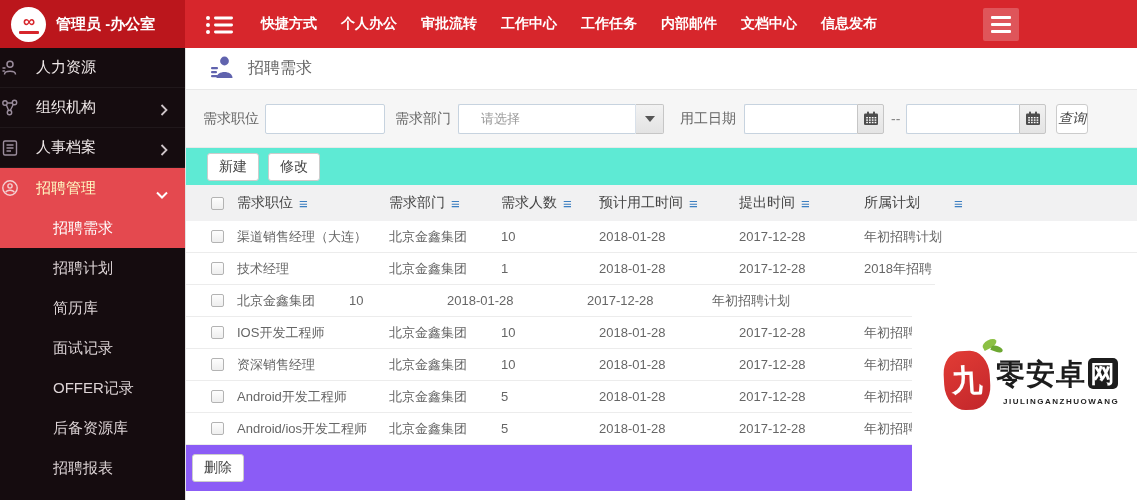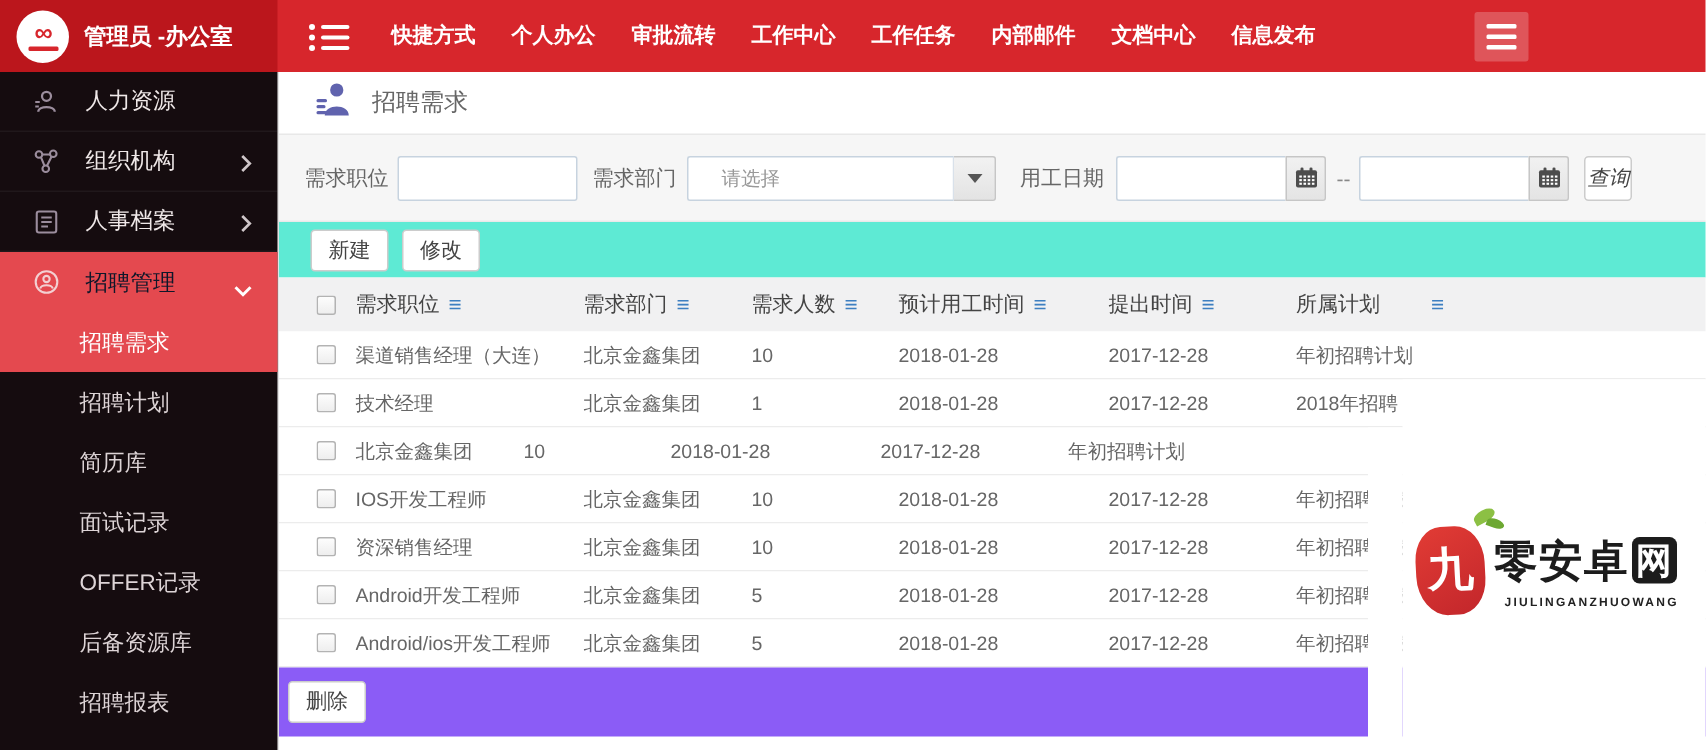"人力资源" .side-item { padding-left: 21px -> none }
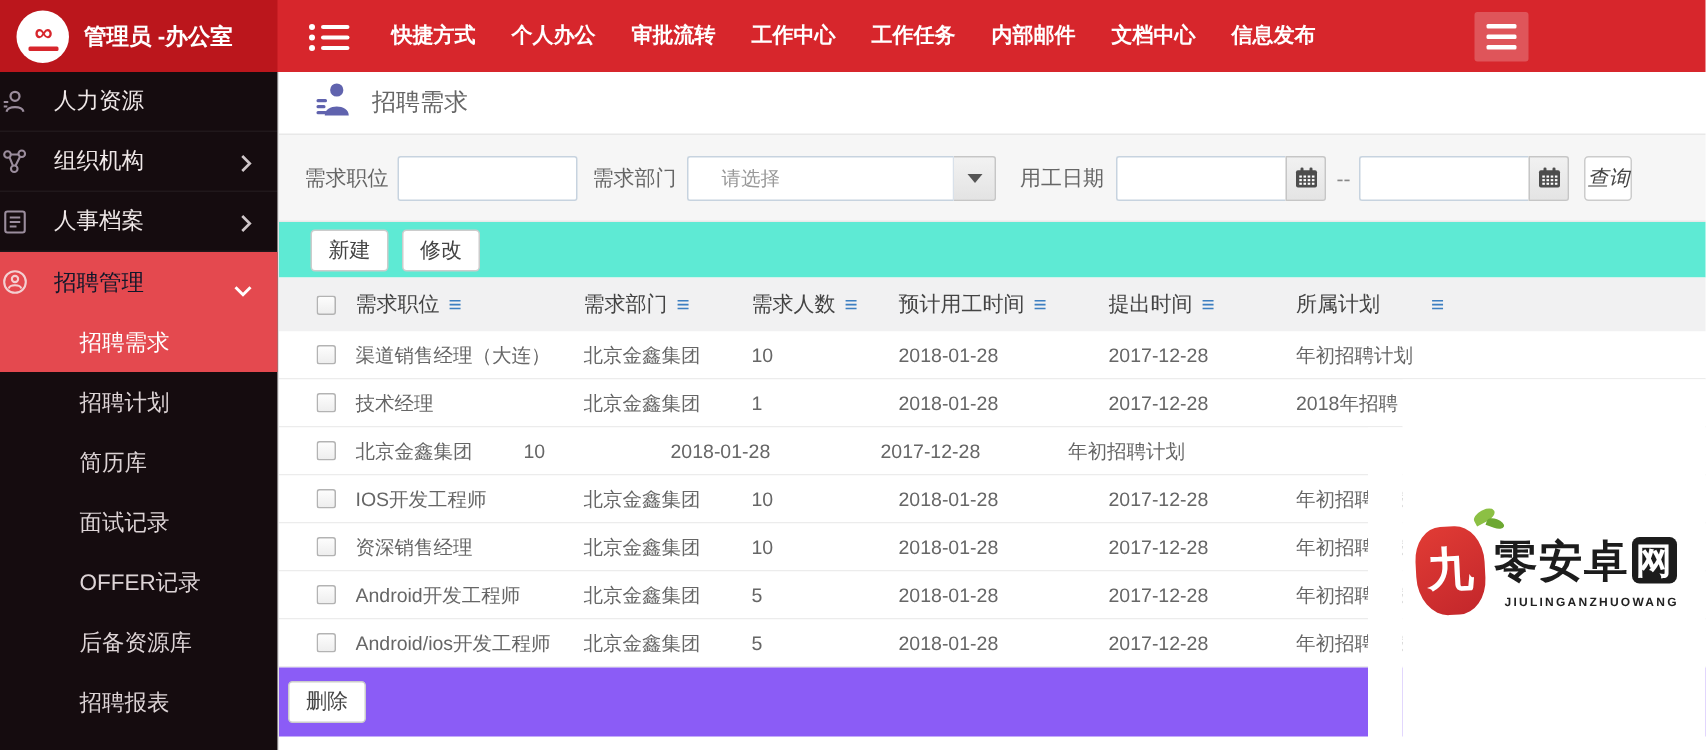"招聘管理" .side-item.red { color: #0f172a -> #fef9c3 }
